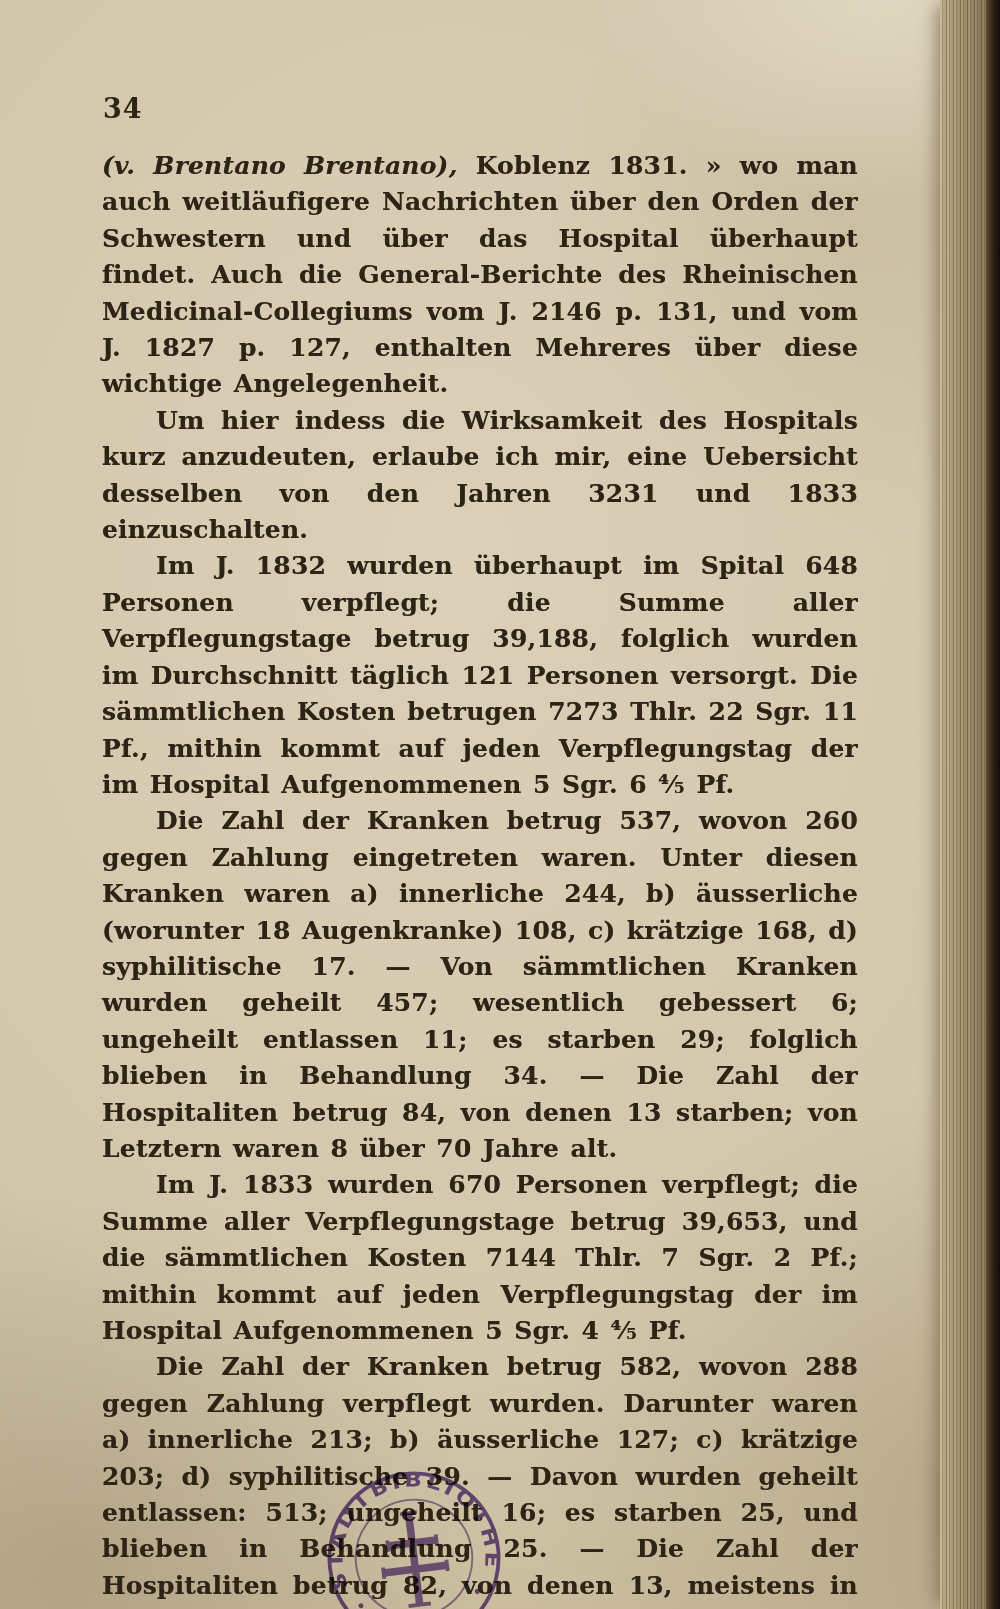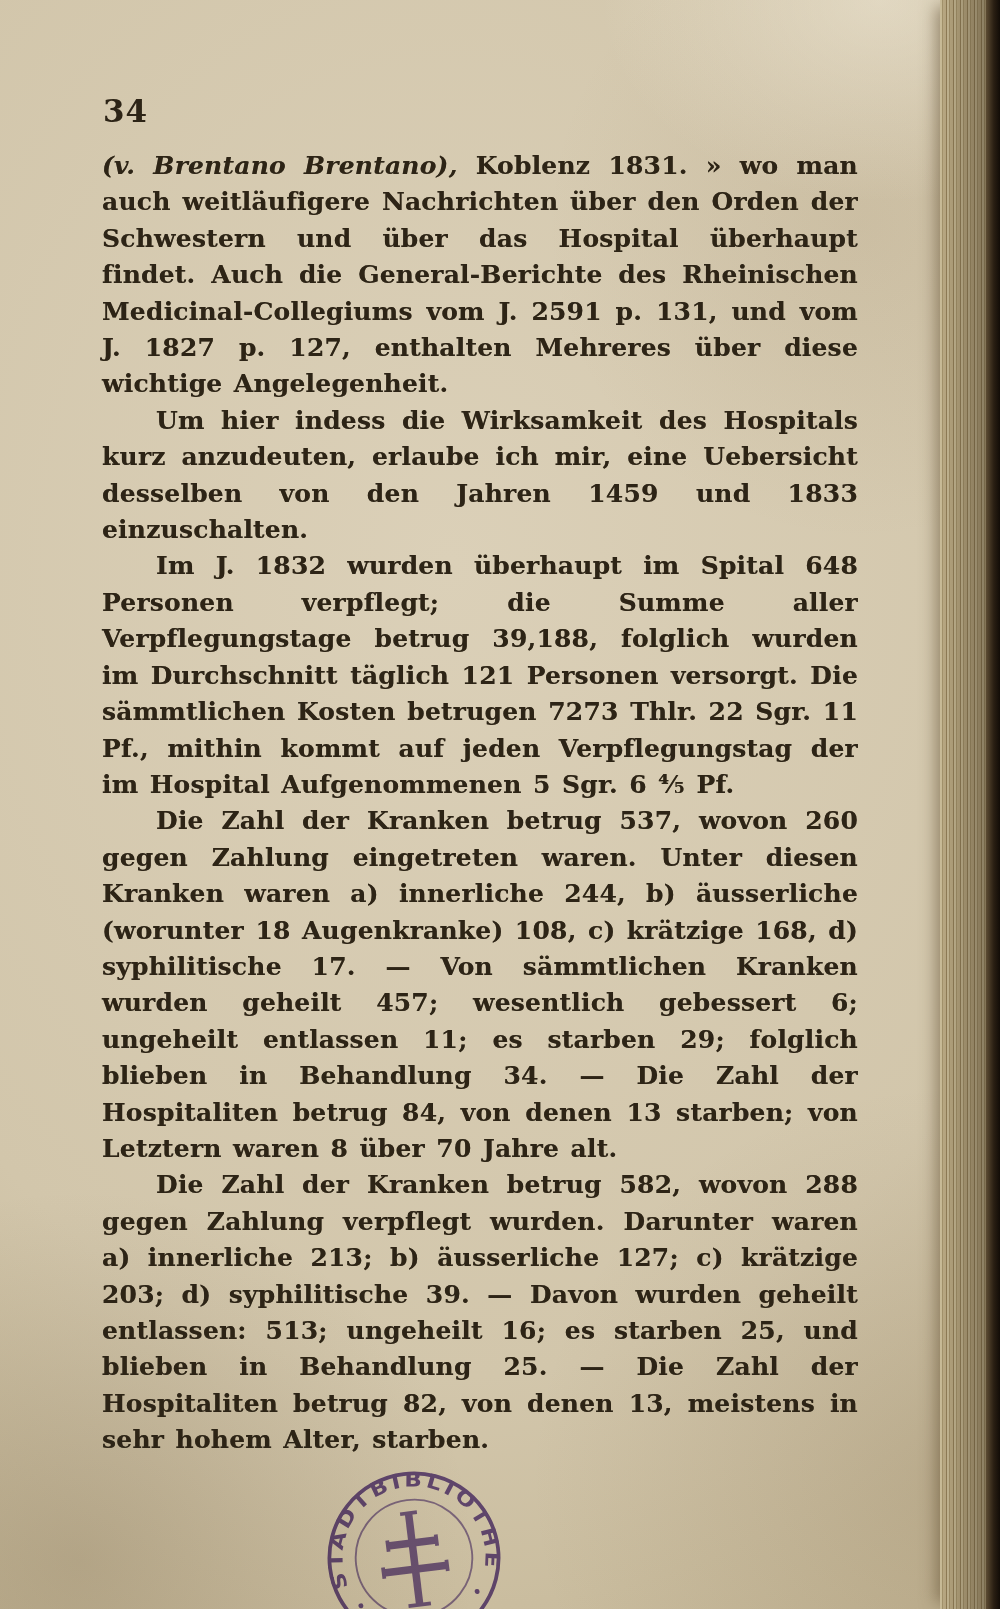"34" .page-number { font-size: 31px -> 27px }
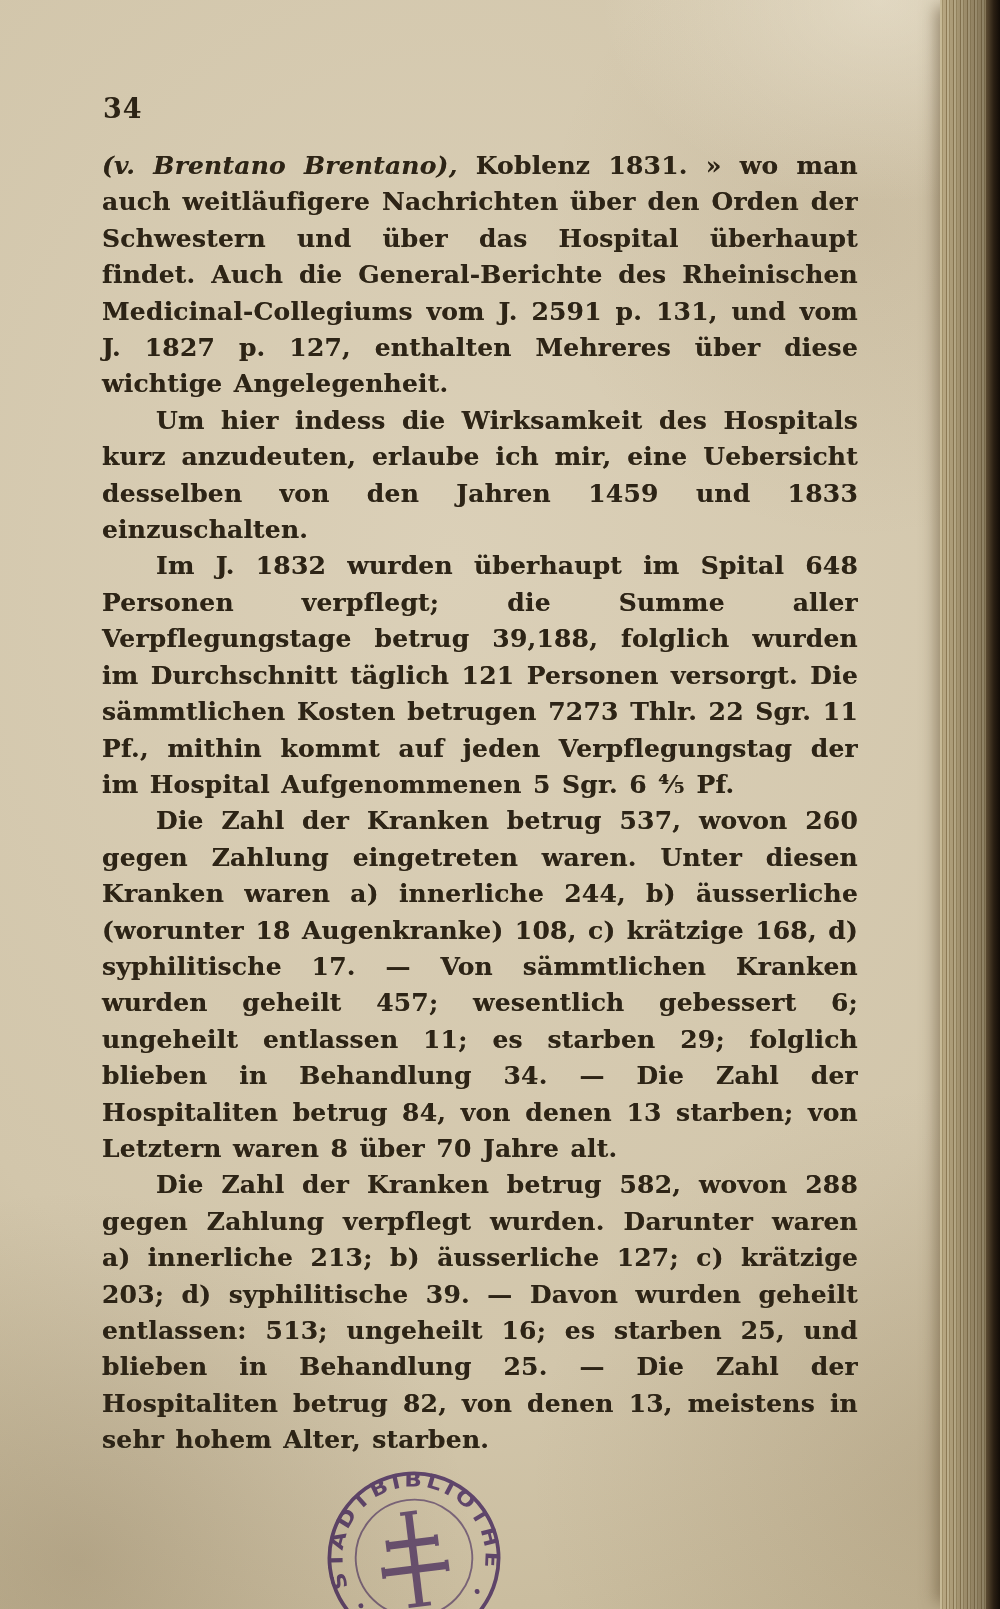"Koblenz 1831. » wo man" span { text: 2591 -> 2146 }
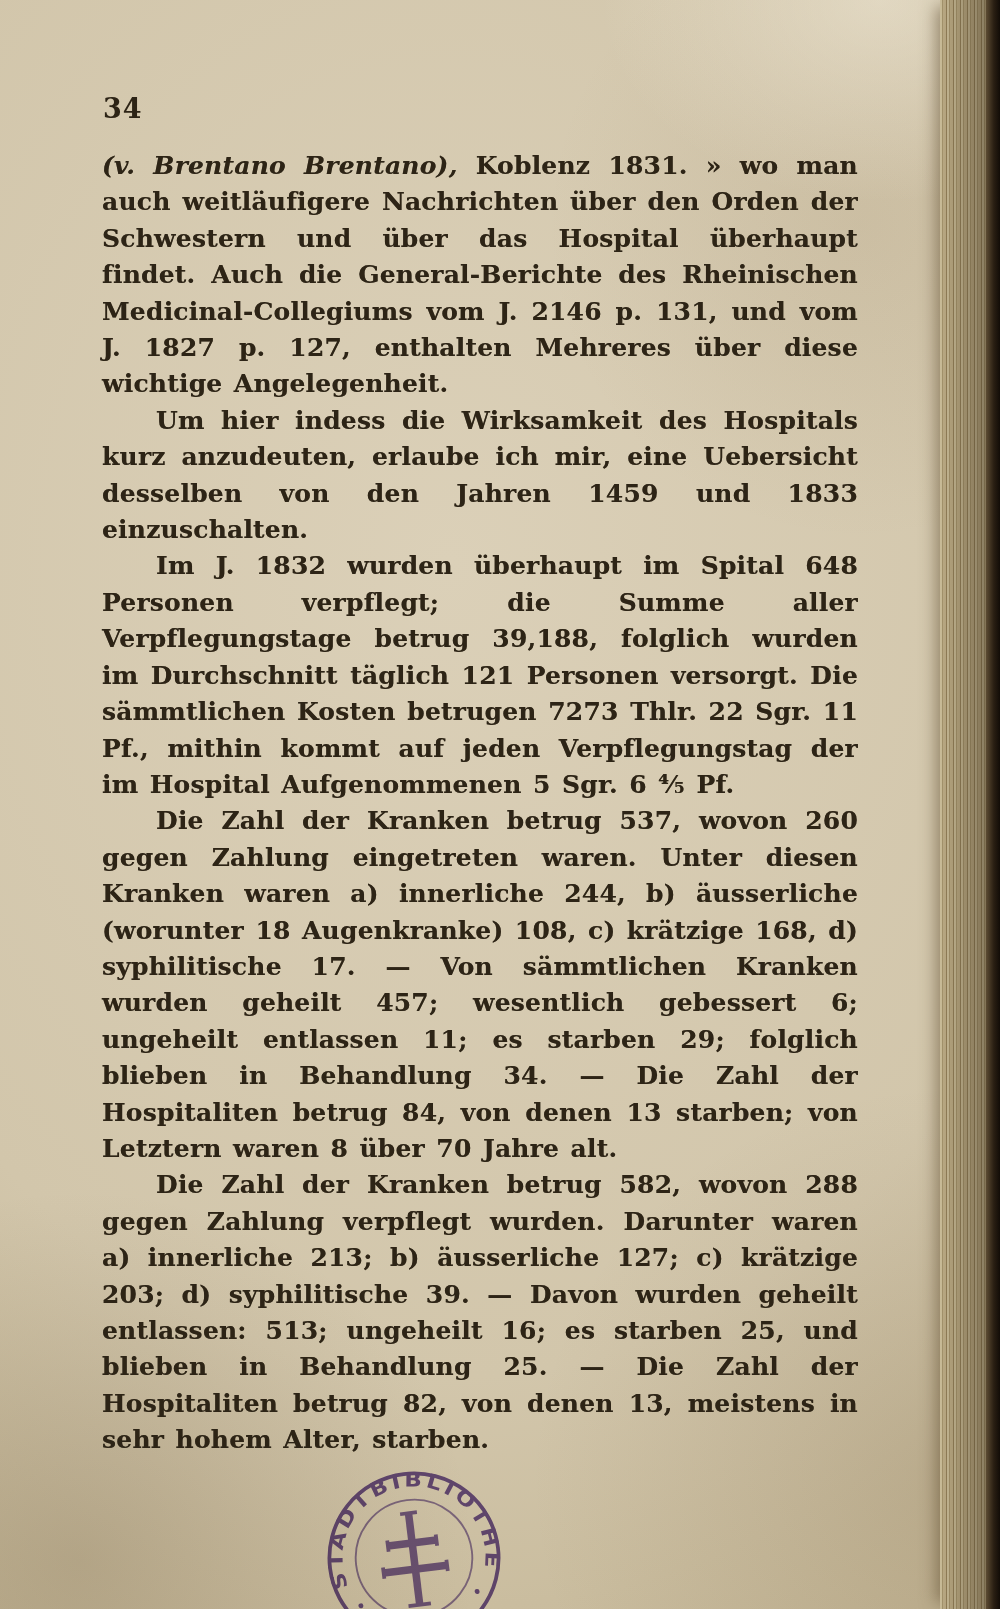"Um hier indess die Wirksamkeit" p { text: 1459 -> 3231 }
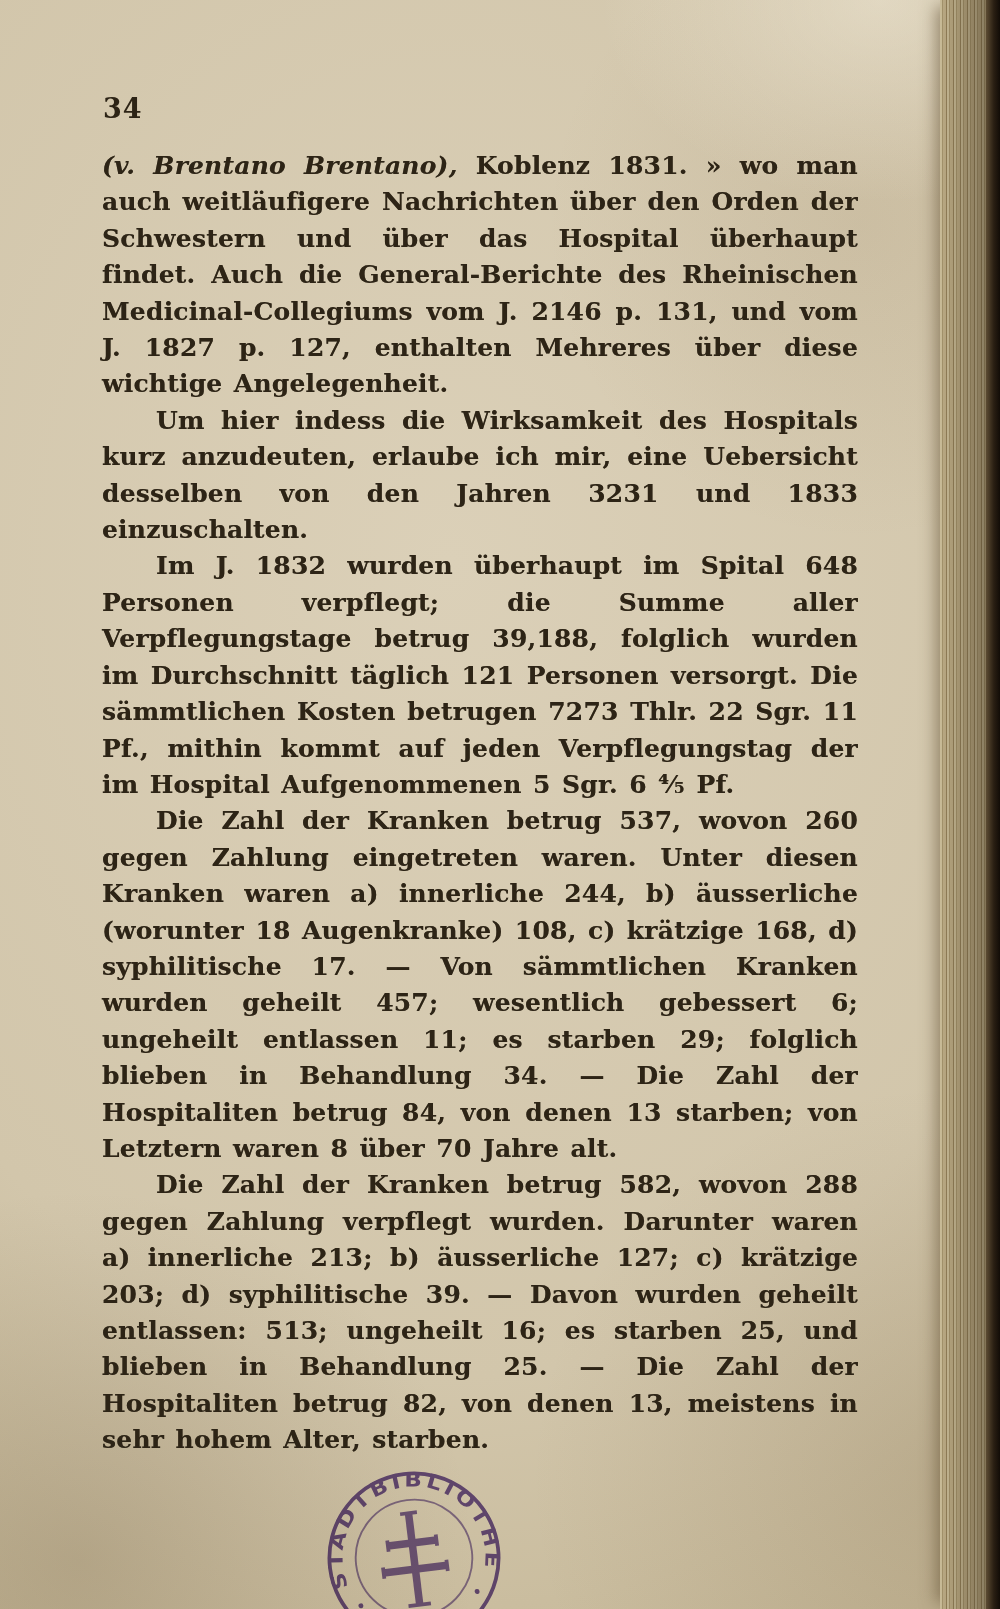"Im J. 1833 wurden 670" p { html: none -> <p>Im J. 1833 wurden 670 Personen verpflegt; die Summe aller Verpflegungstage betrug 39,653, und die sämmtlichen Kosten 7144 Thlr. 7 Sgr. 2 Pf.; mithin kommt auf jeden Verpflegungstag der im Hospital Aufgenommenen 5 Sgr. 4 ⁴⁄₅ Pf.</p> }
